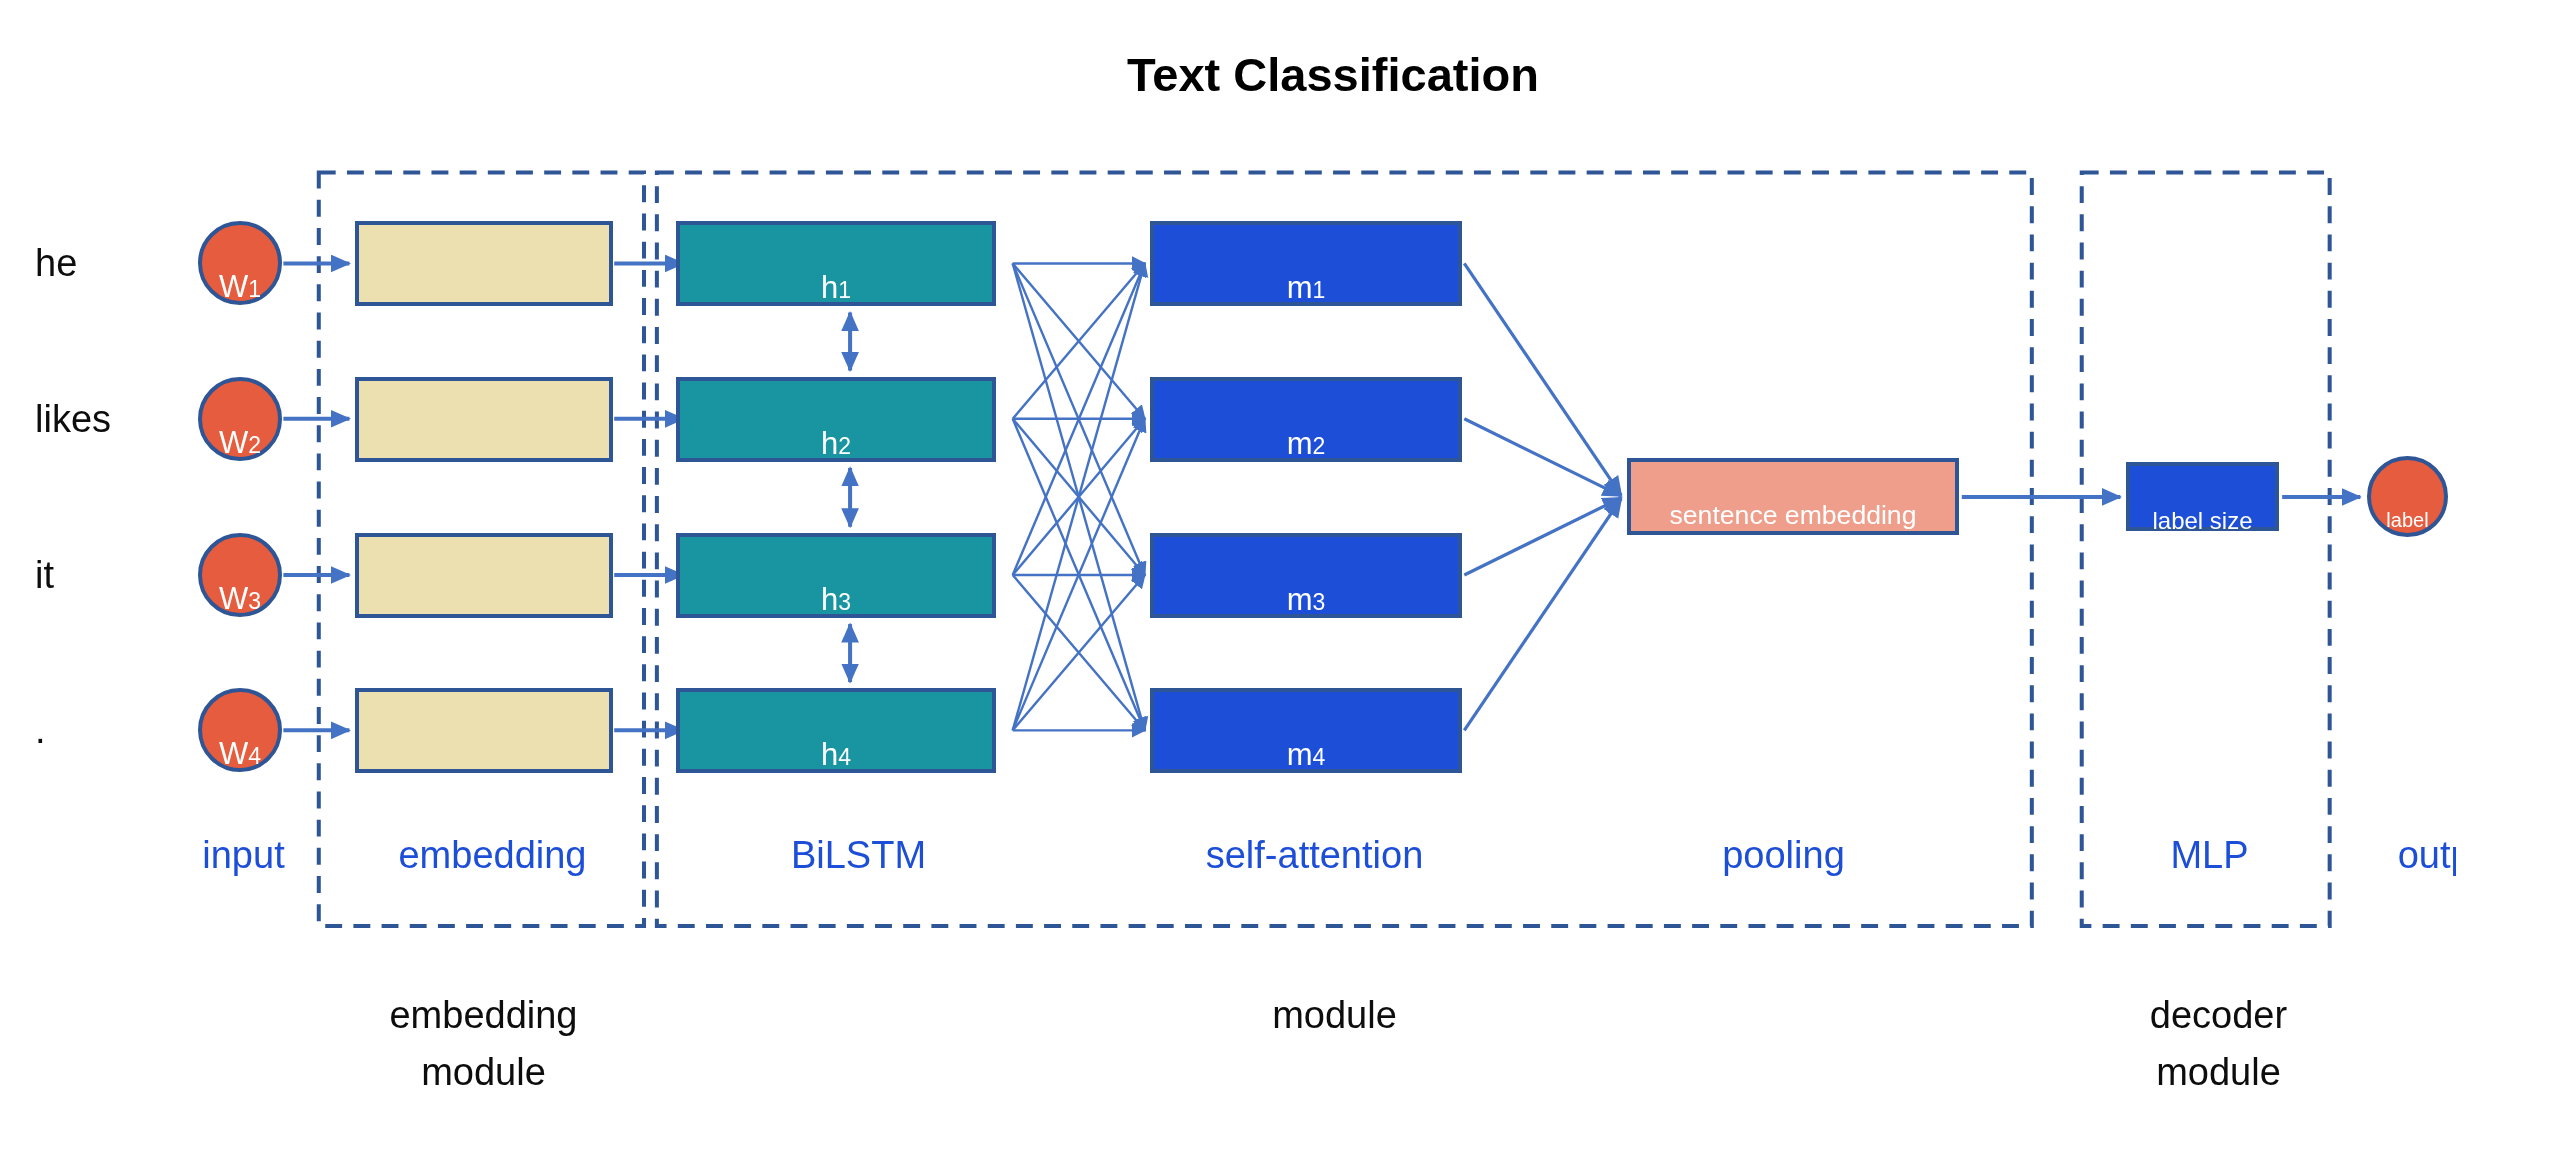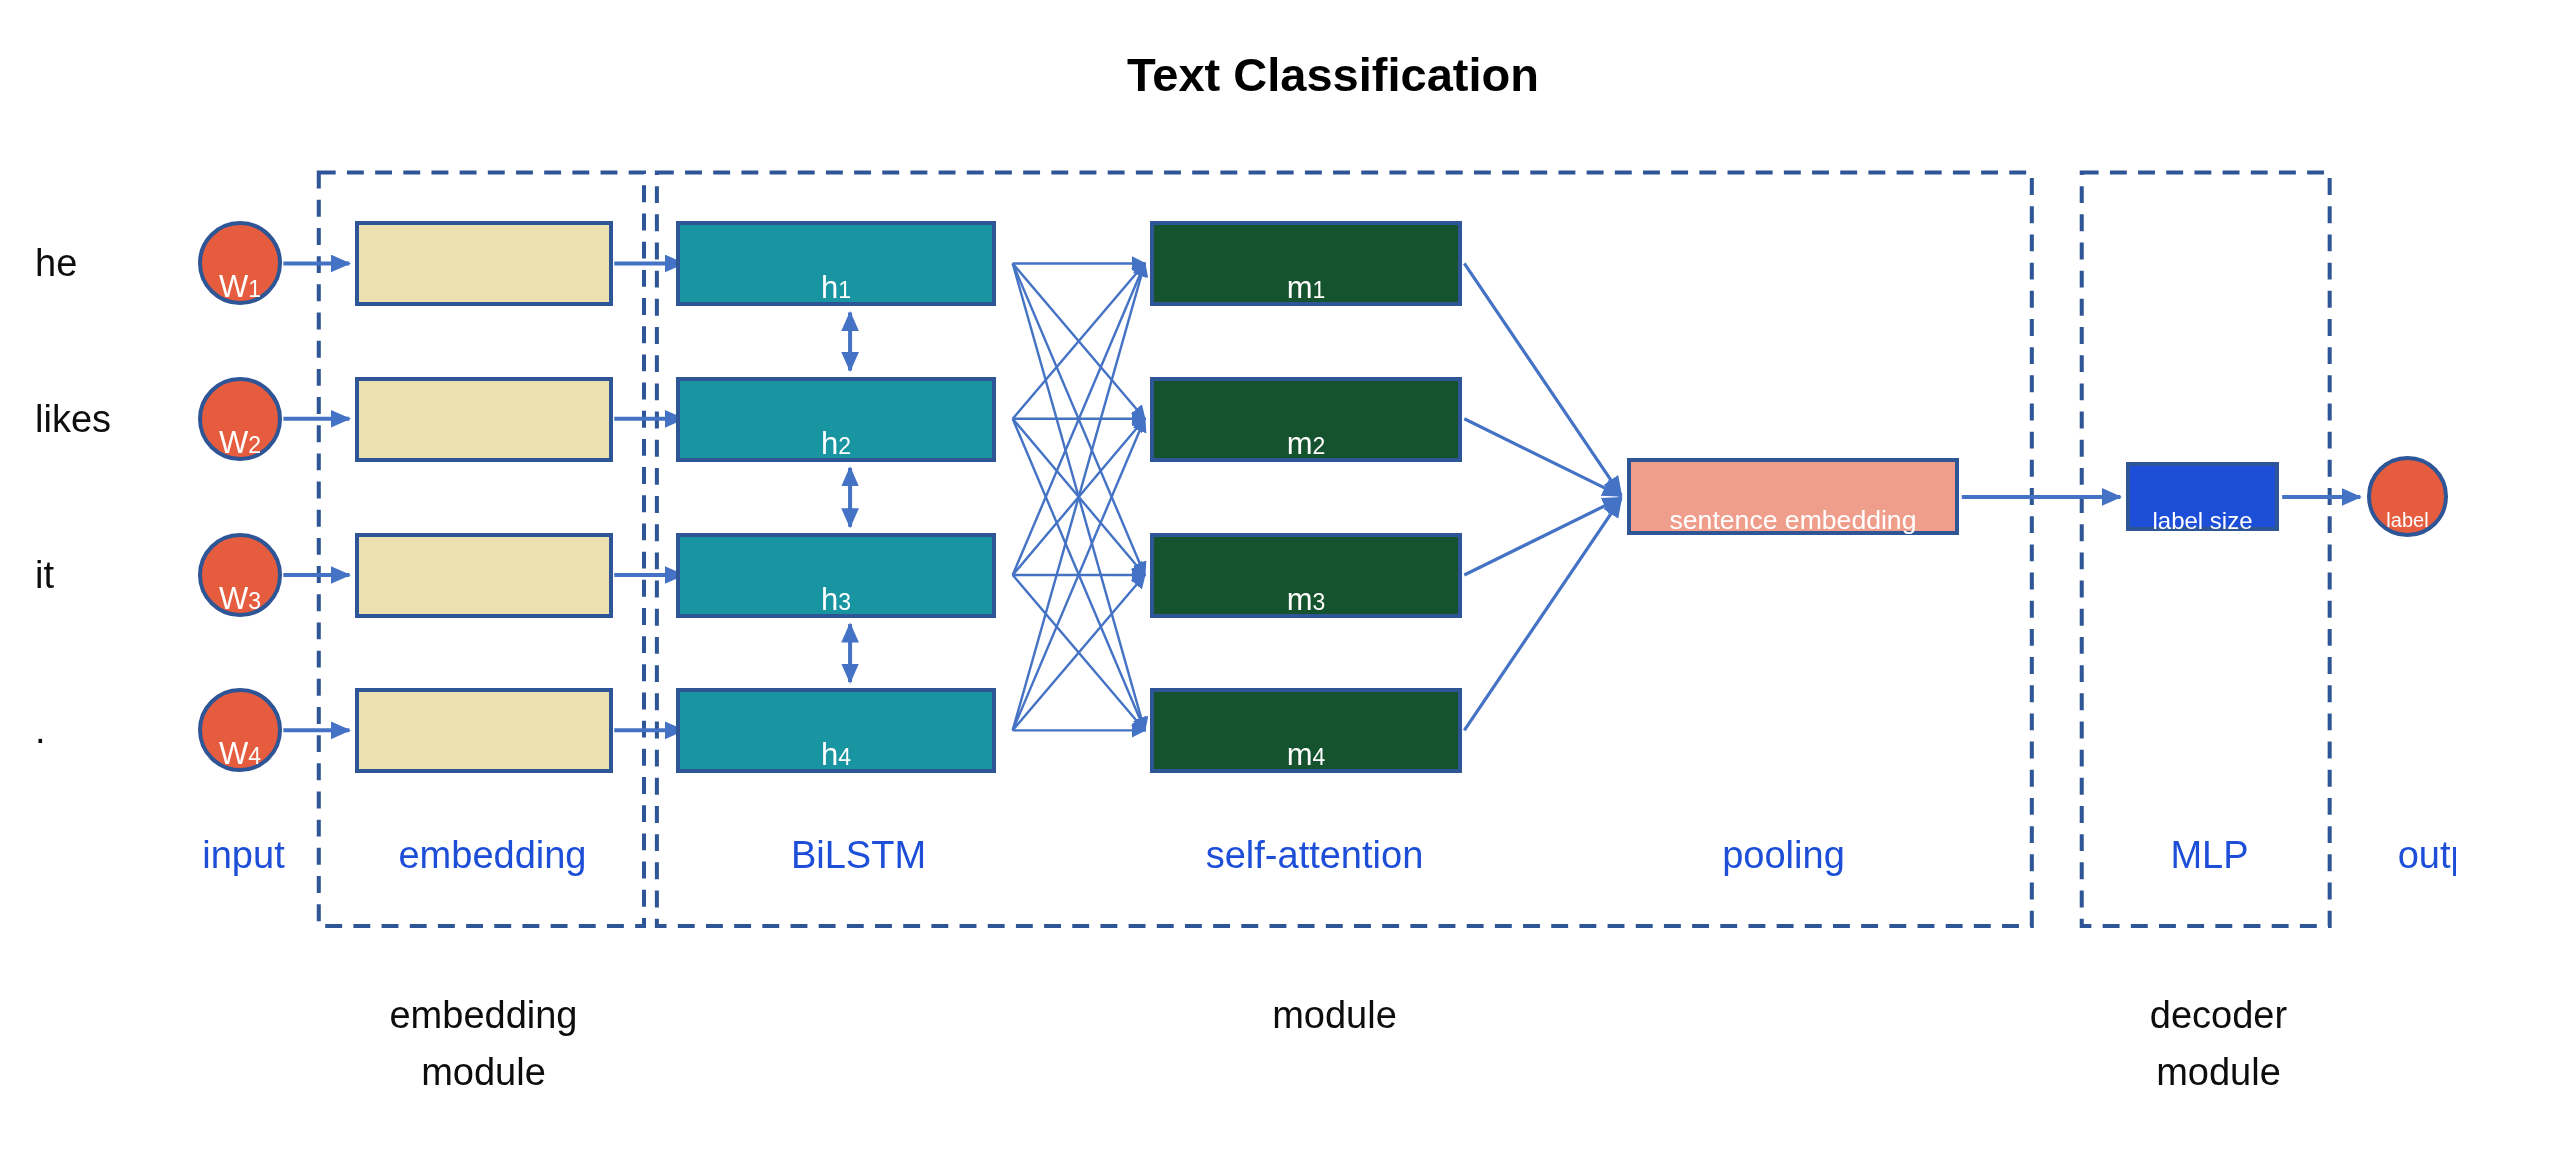"m1" .mbox { background: #14532d -> #1d4ed8 }
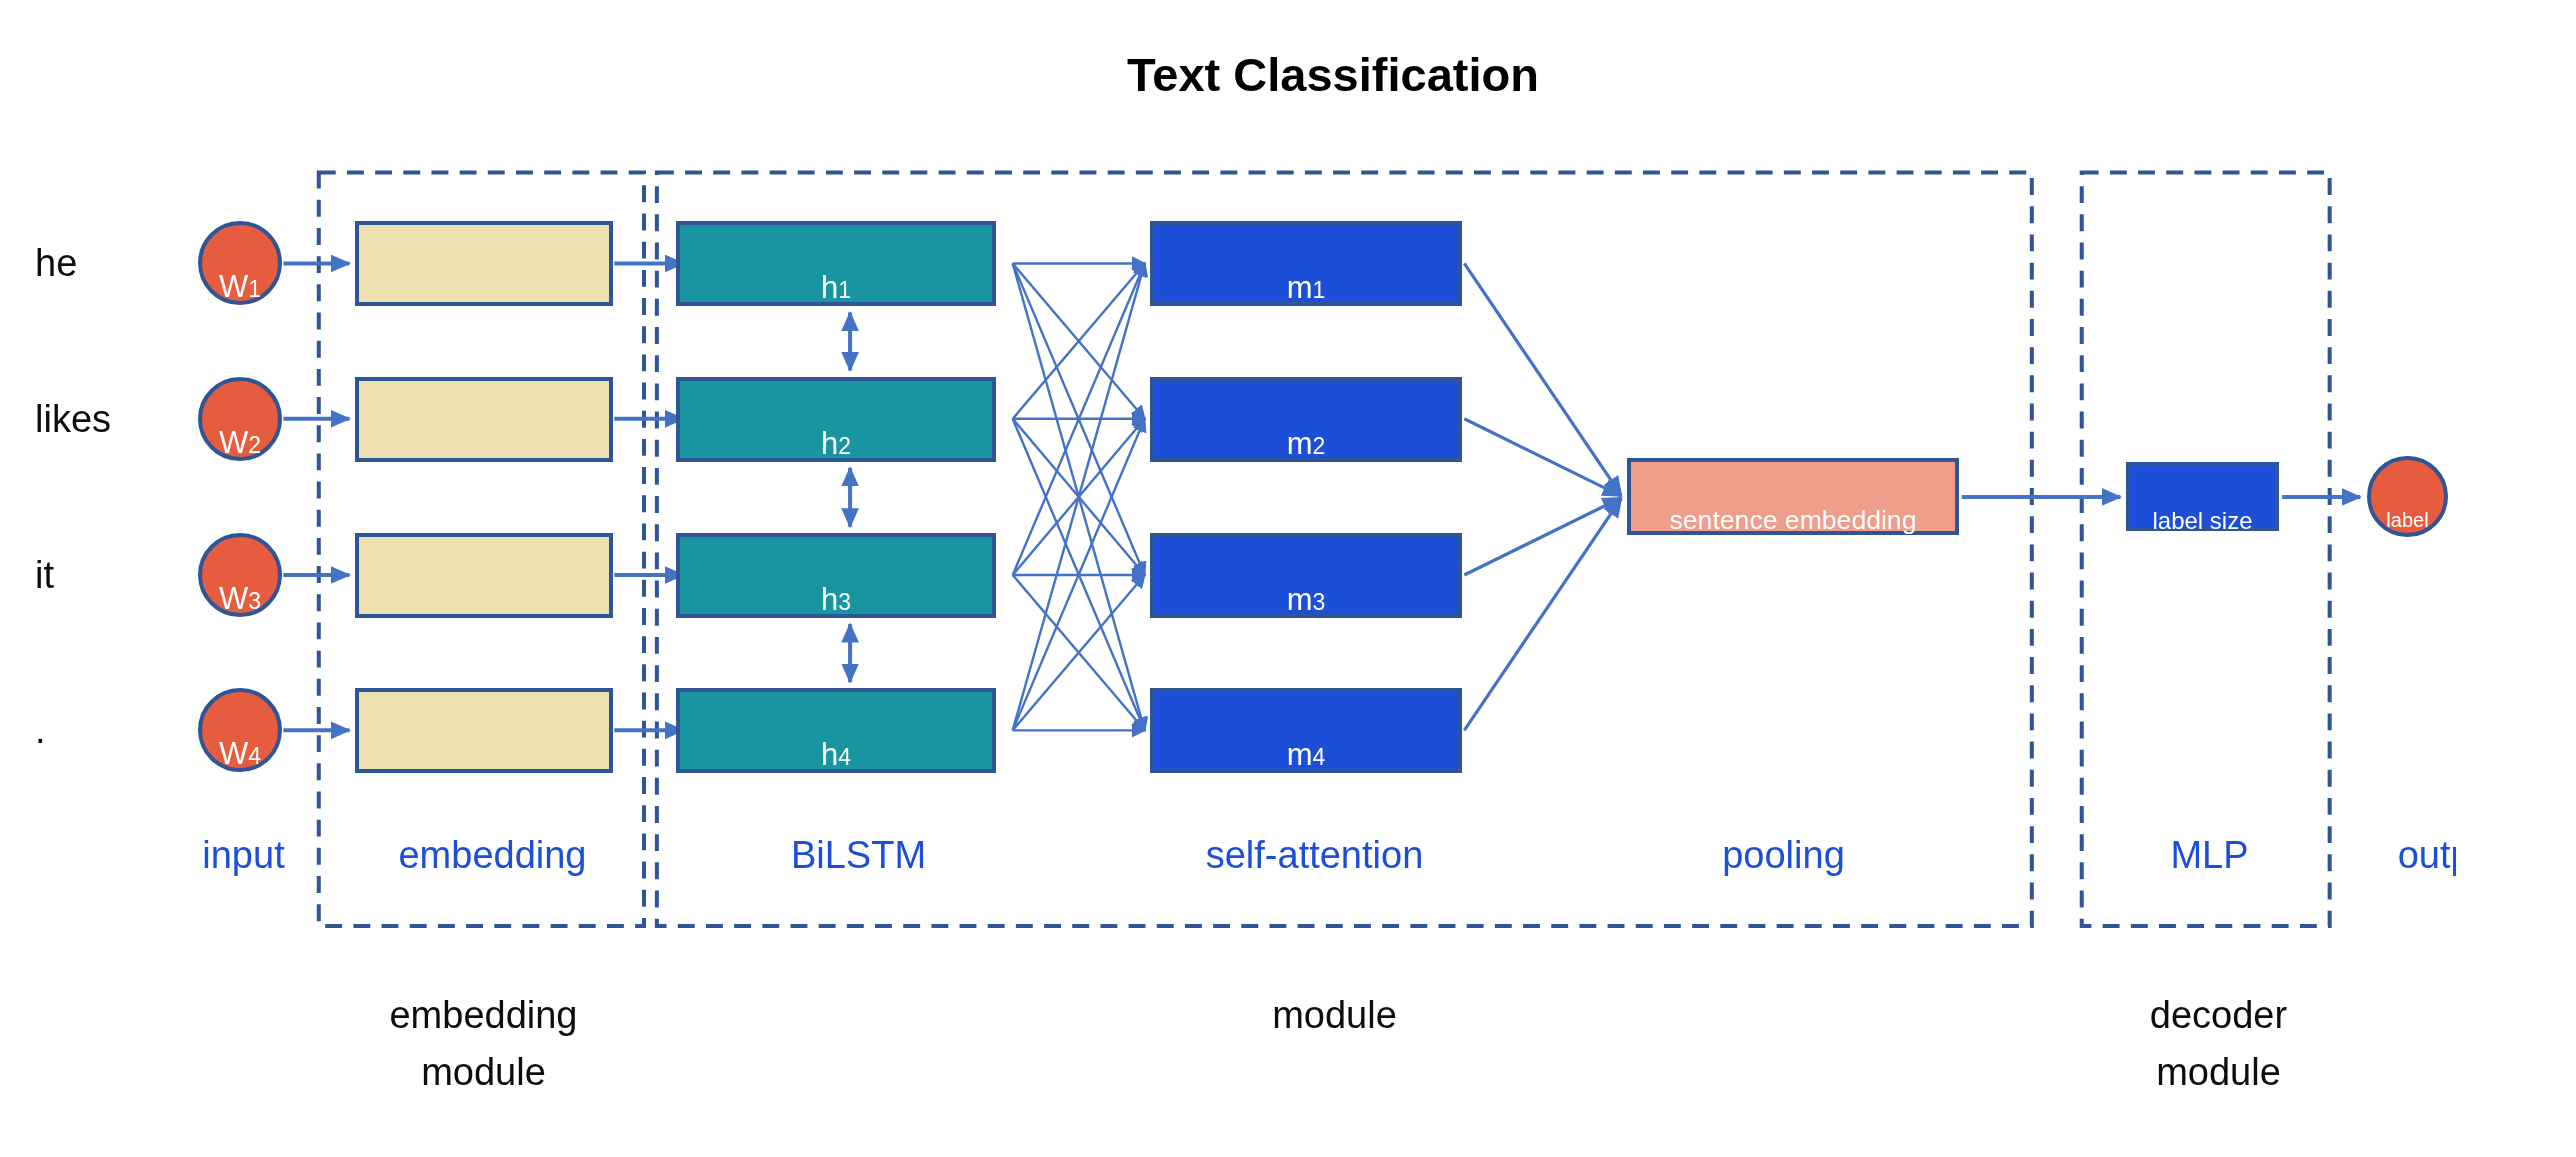"sentence embedding" .pool { align-items: none -> flex-end }
